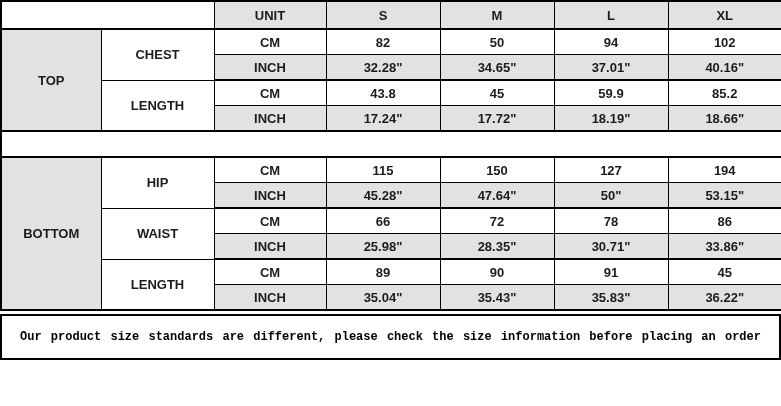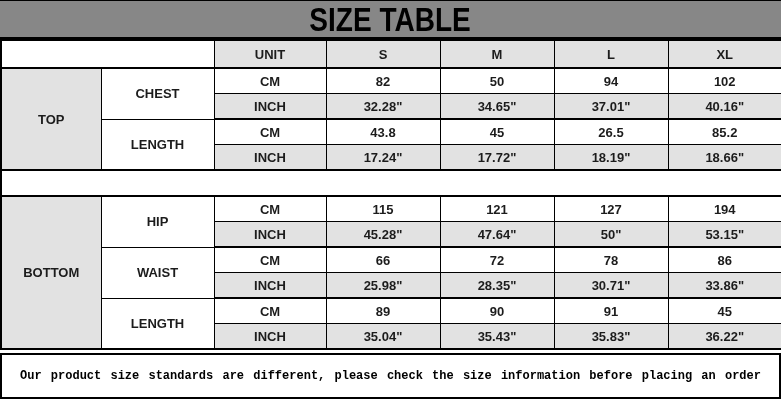"SIZE TABLE" div.title-bar { html: <div> <span>SIZE TABLE</span> </div> -> none }
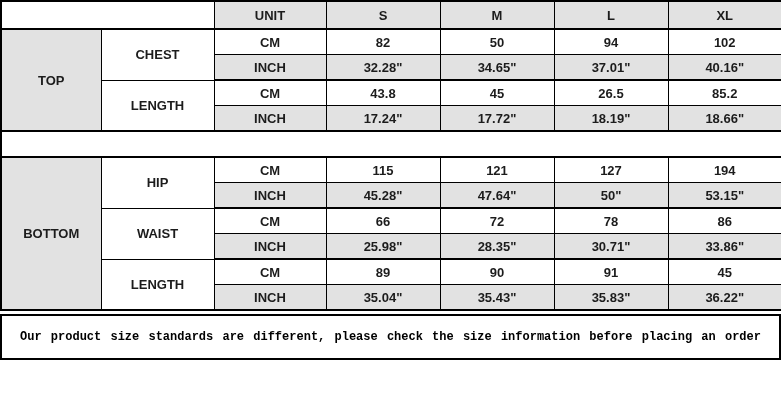"26.5" td.white { text: 26.5 -> 59.9 }
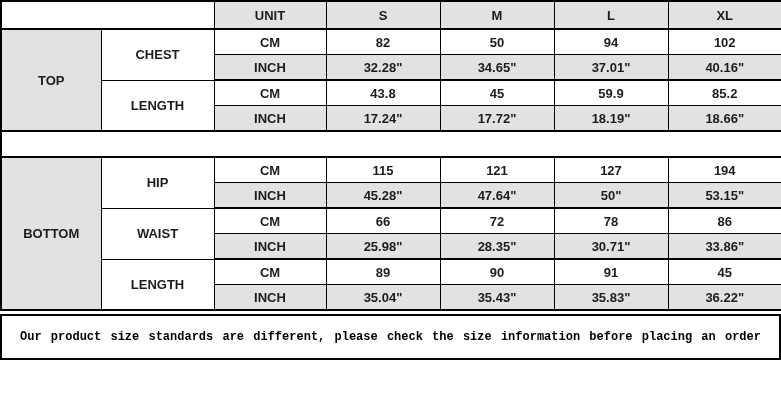"121" td.white { text: 121 -> 150 }
